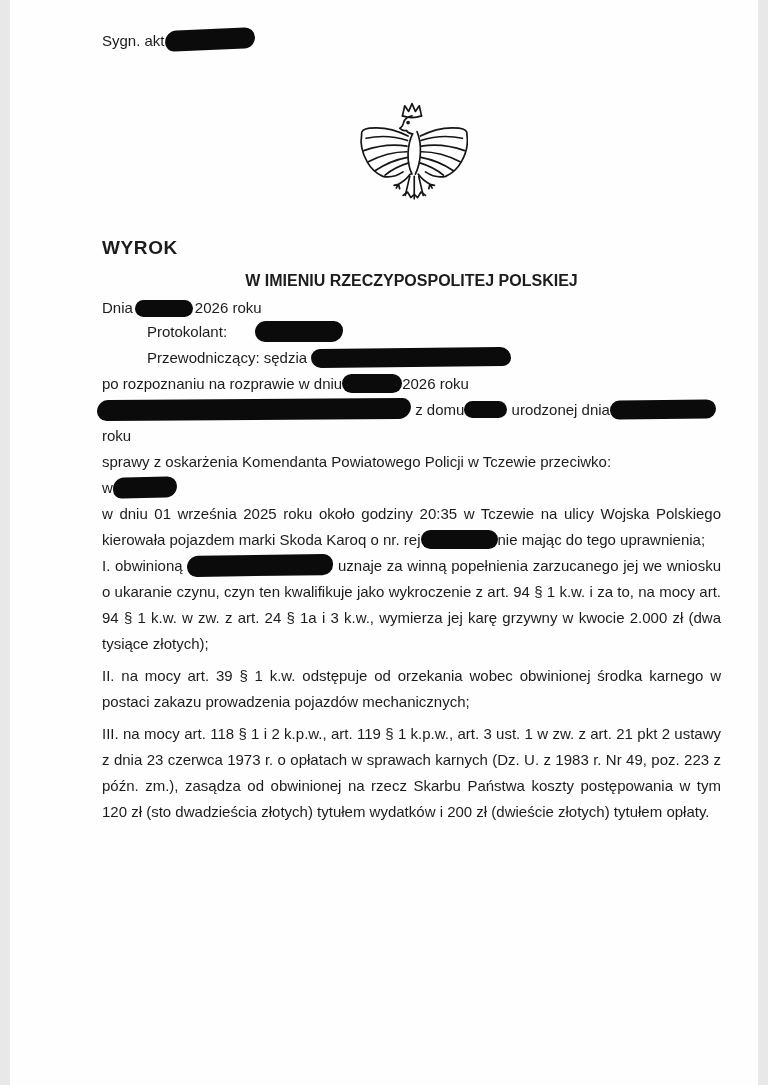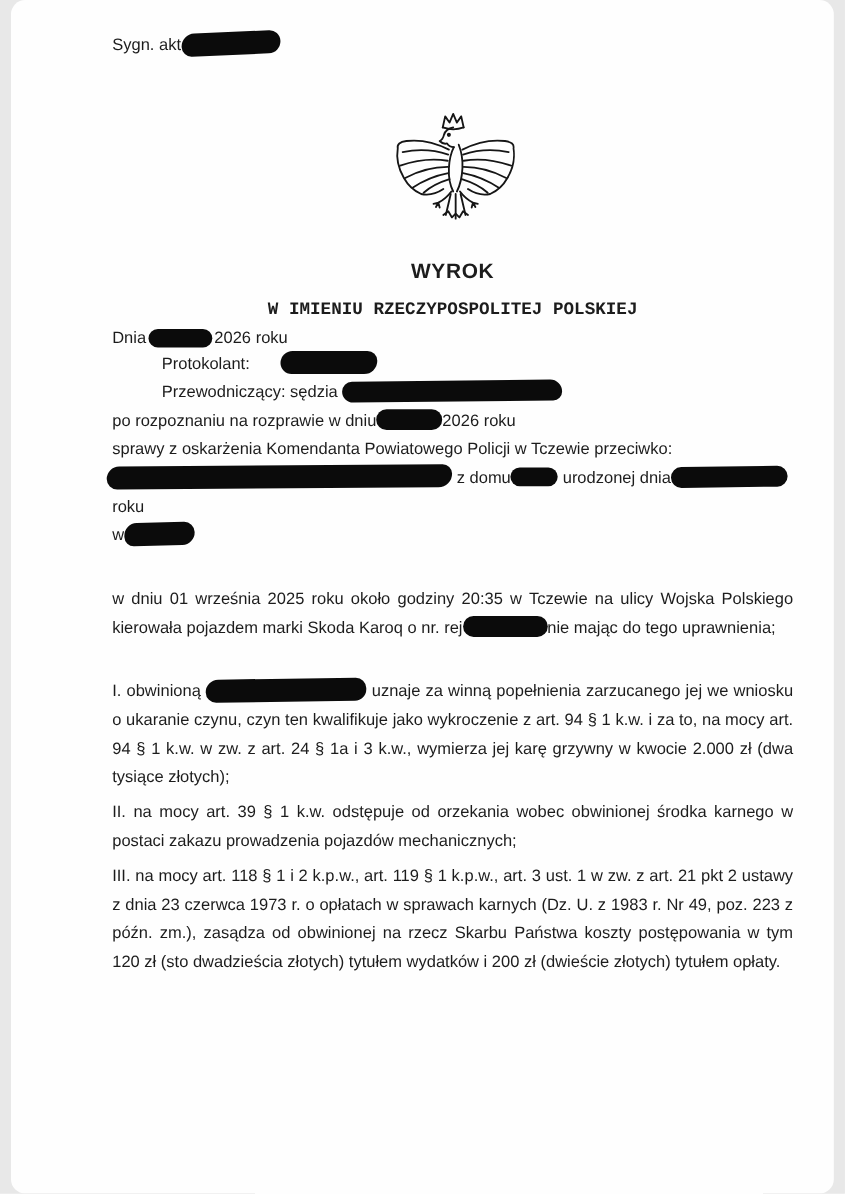"Sygn. akt" .page { border-radius: 13px -> none }
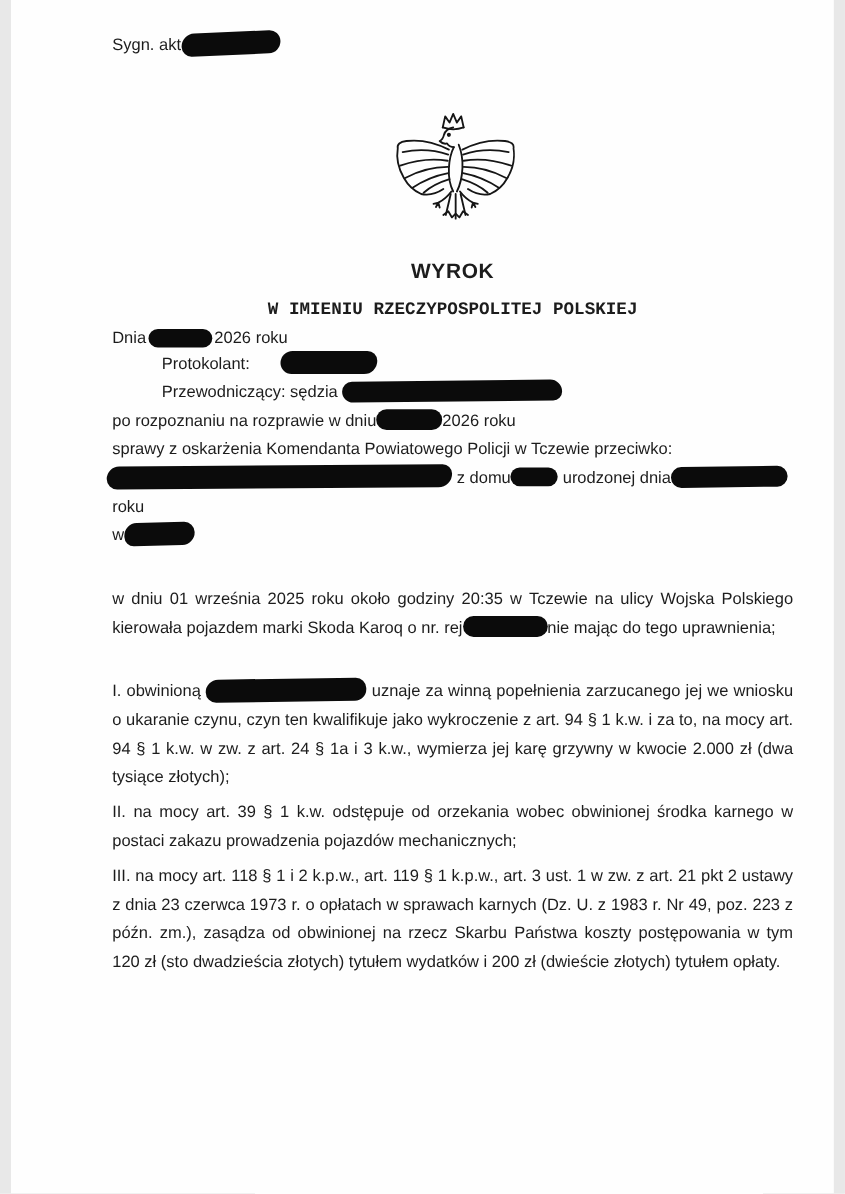"WYROK" .title { text-align: center -> none }
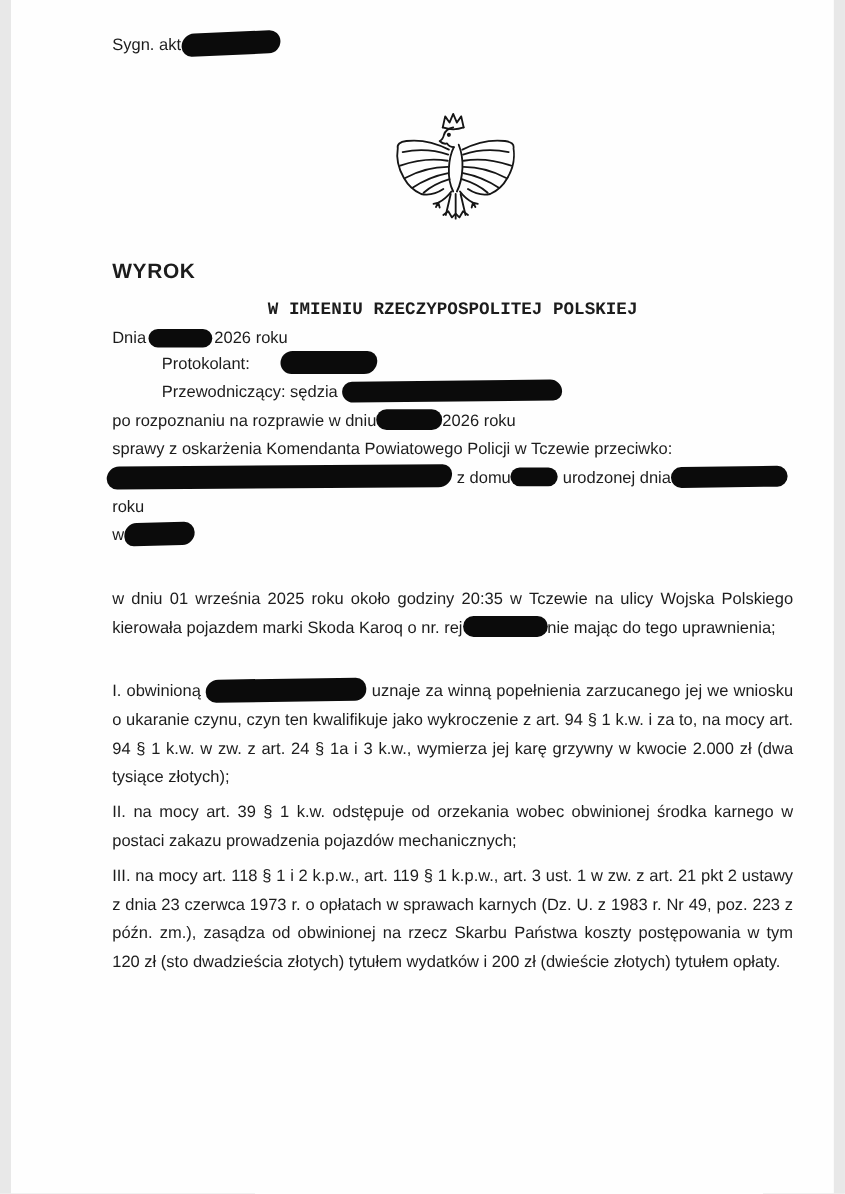"W IMIENIU RZECZYPOSPOLITEJ POLSKIEJ" .subtitle { font-family: Liberation Mono, monospace -> none }
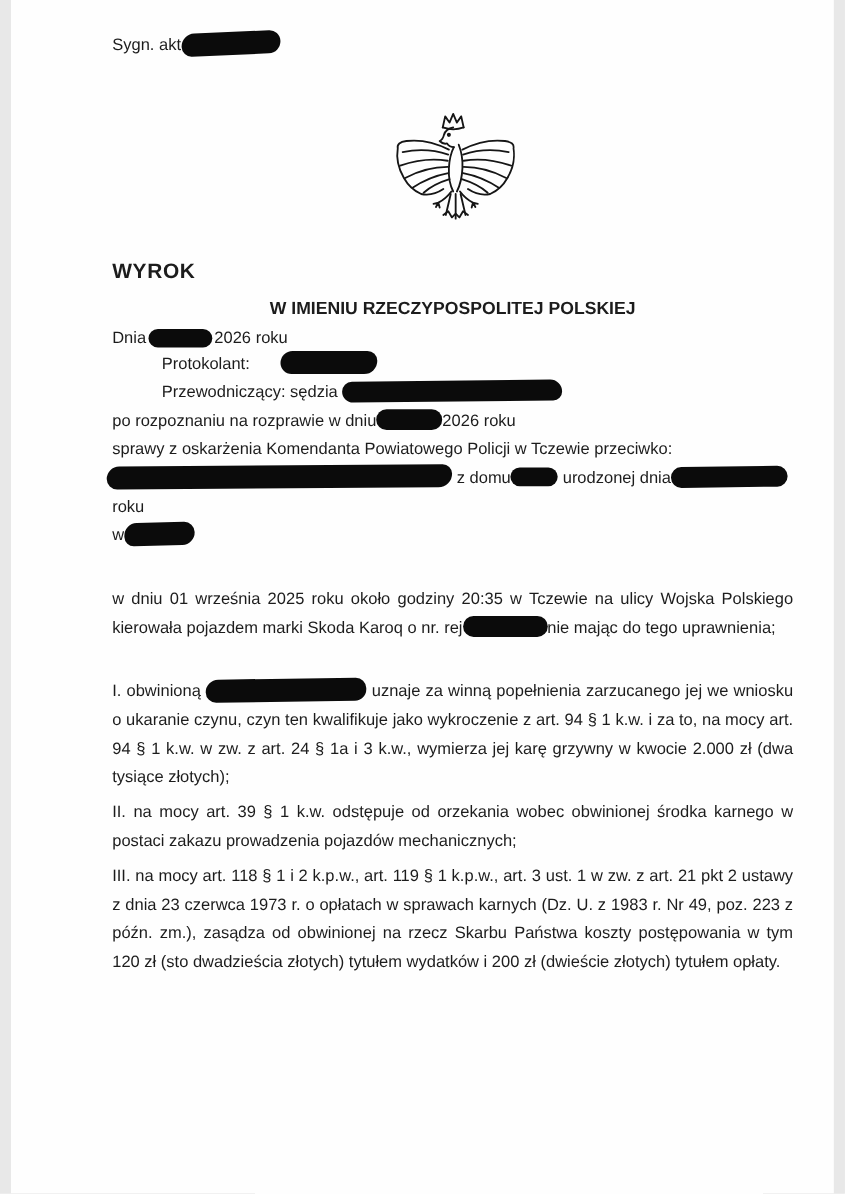"sprawy z oskarżenia Komendanta" p { order: before "z domu urodzonej dniaroku" -> after "z domu urodzonej dniaroku" }
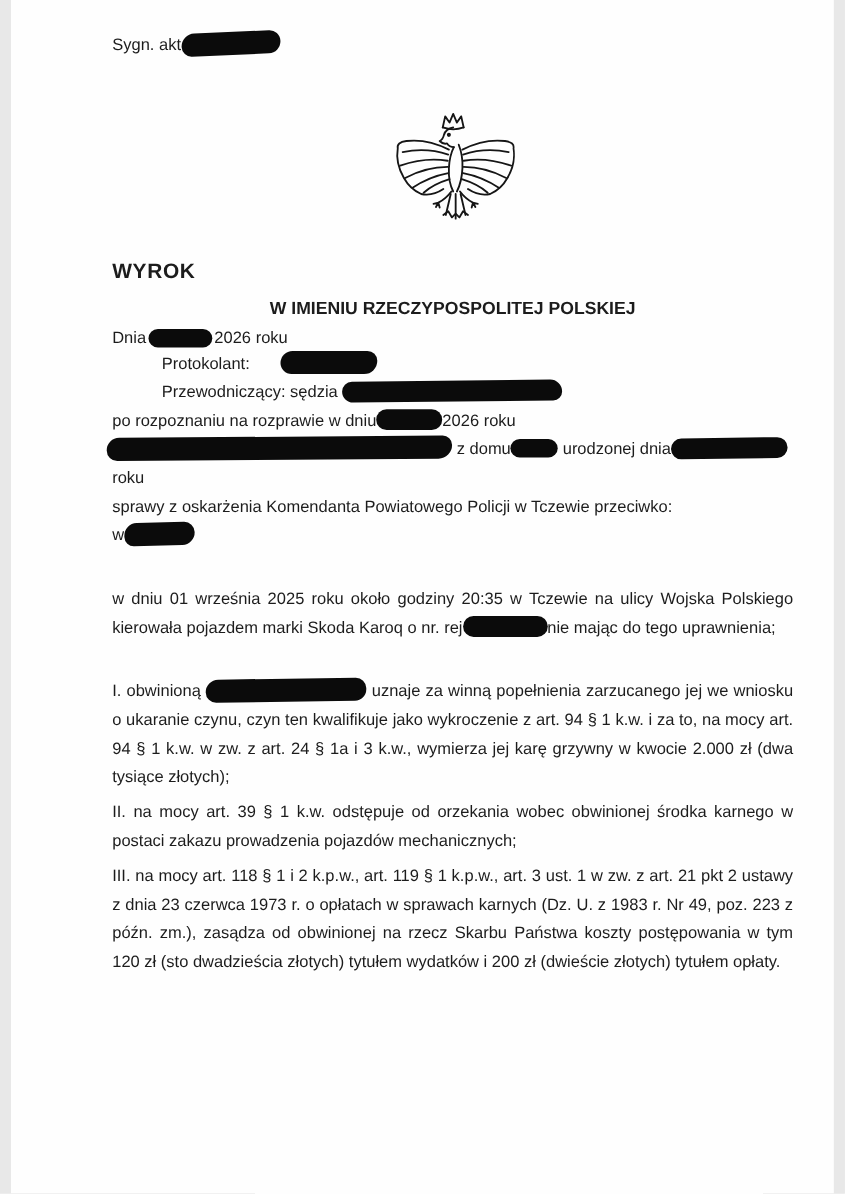"w dniu 01 września 2025" .para { margin-top: 32px -> none }
